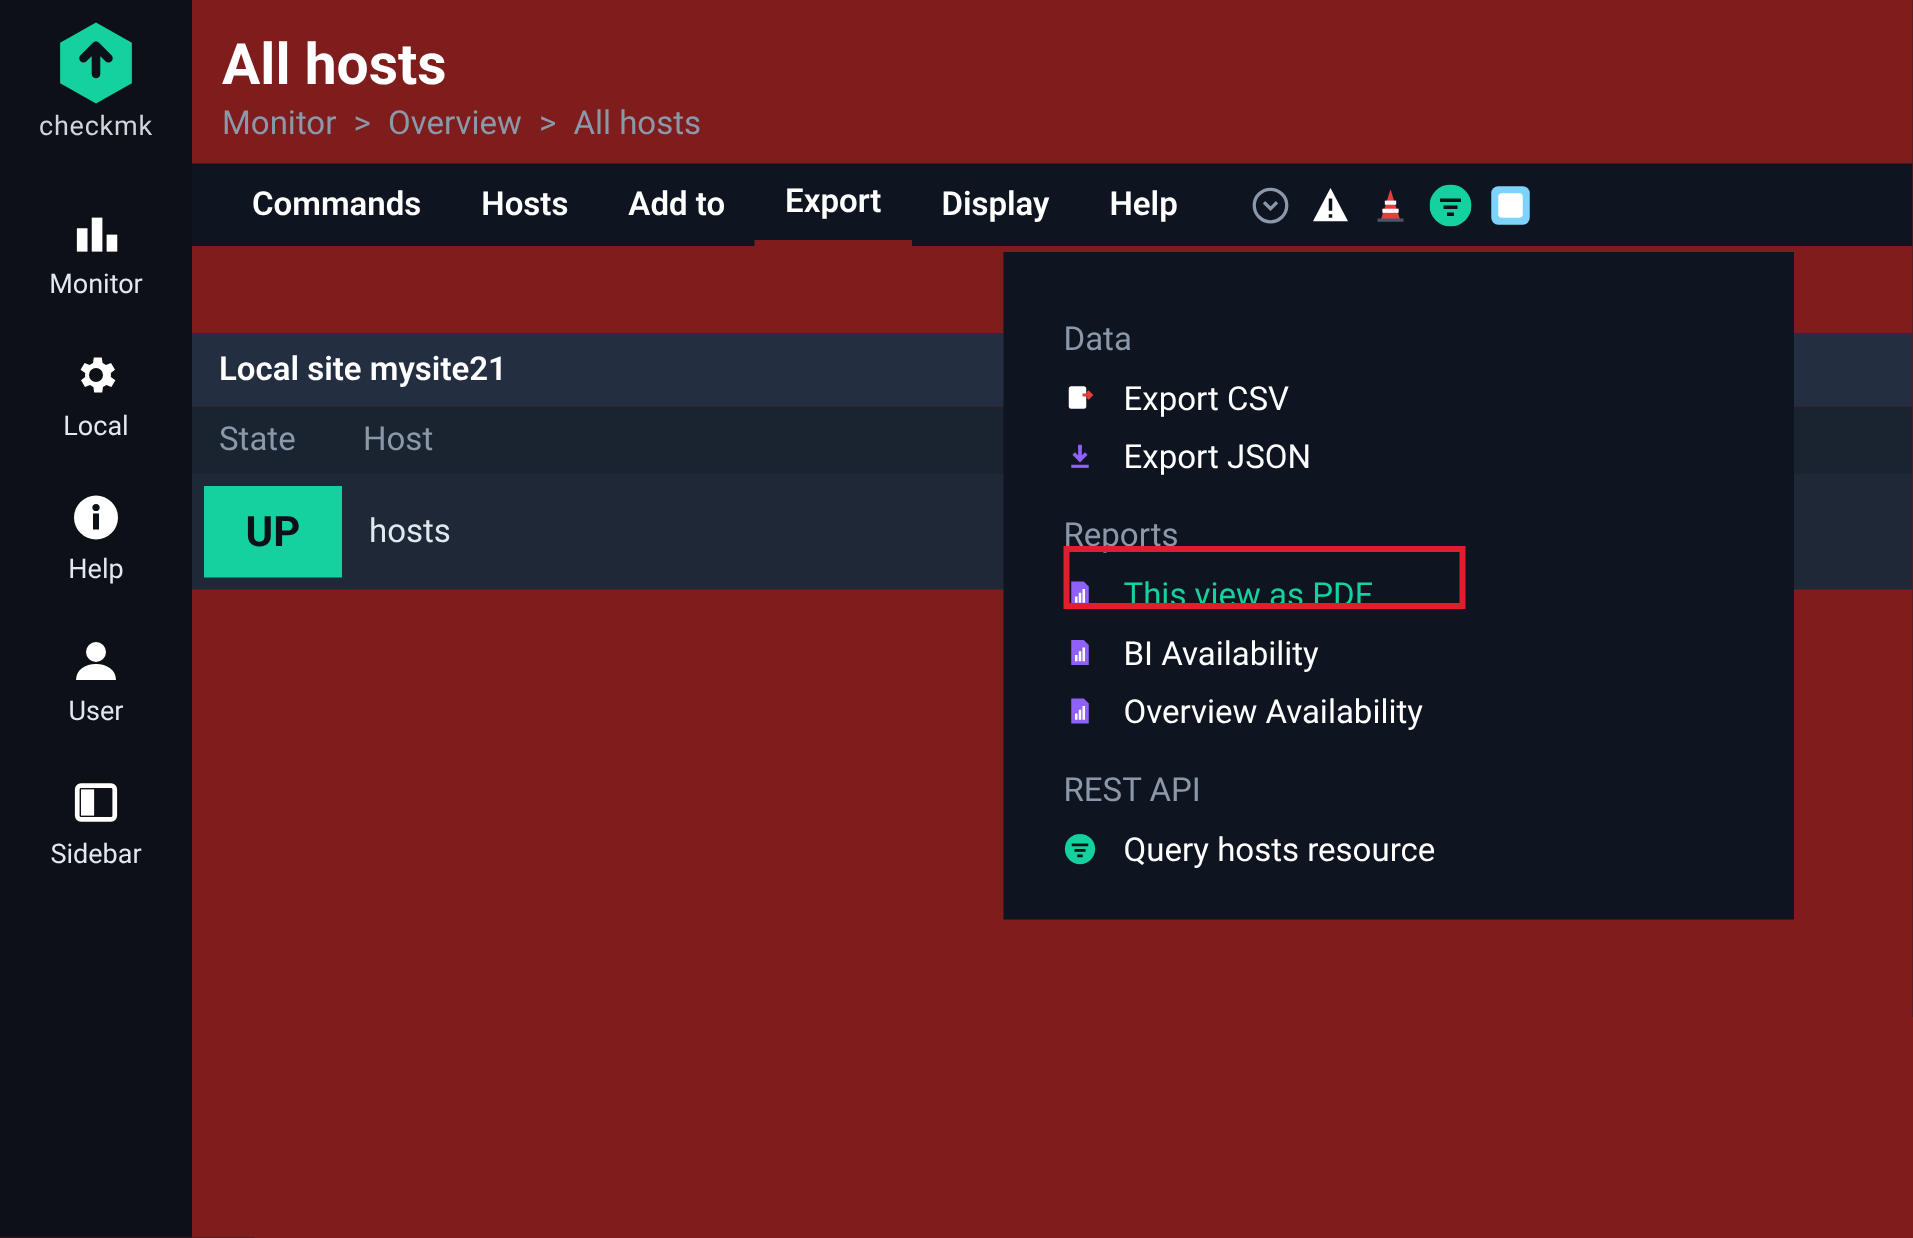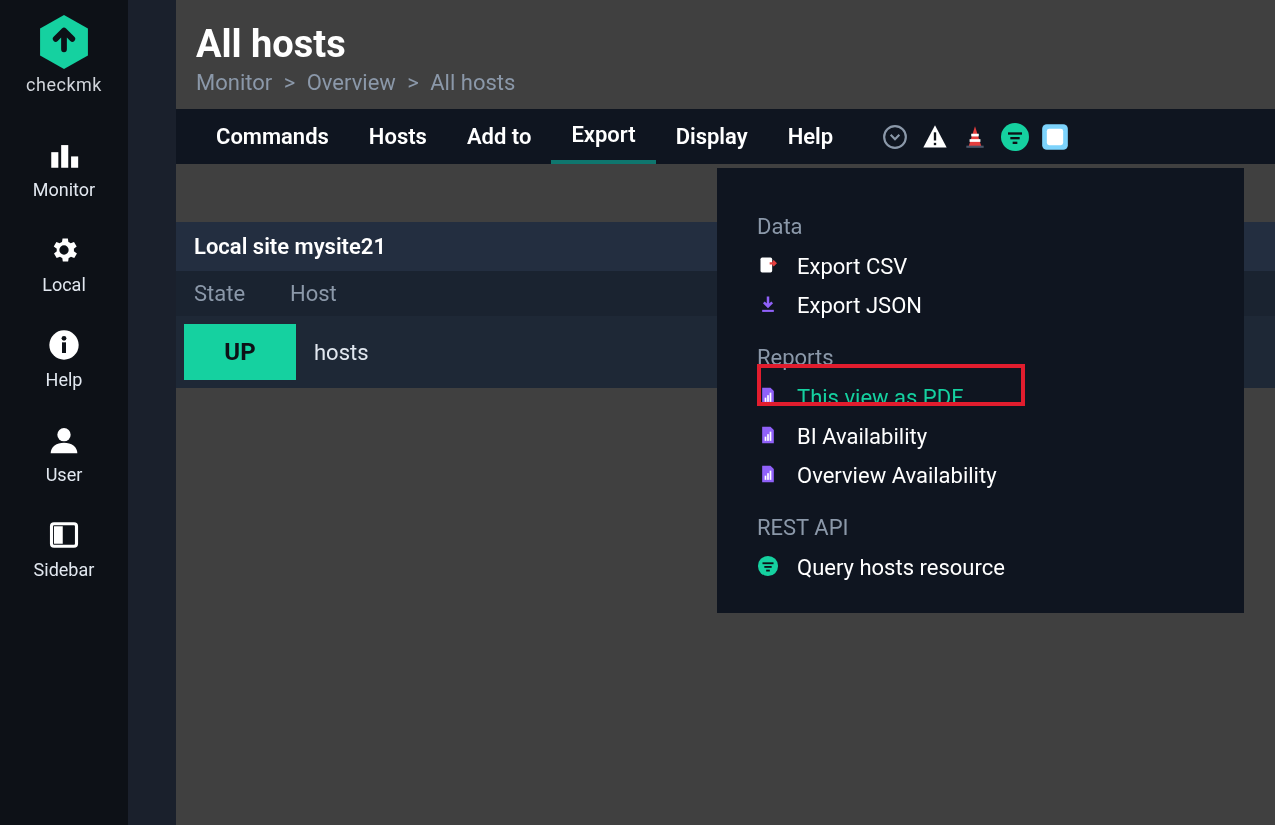"All hosts" .main { background: #404040 -> #7f1d1d; margin-left: 48px -> none }
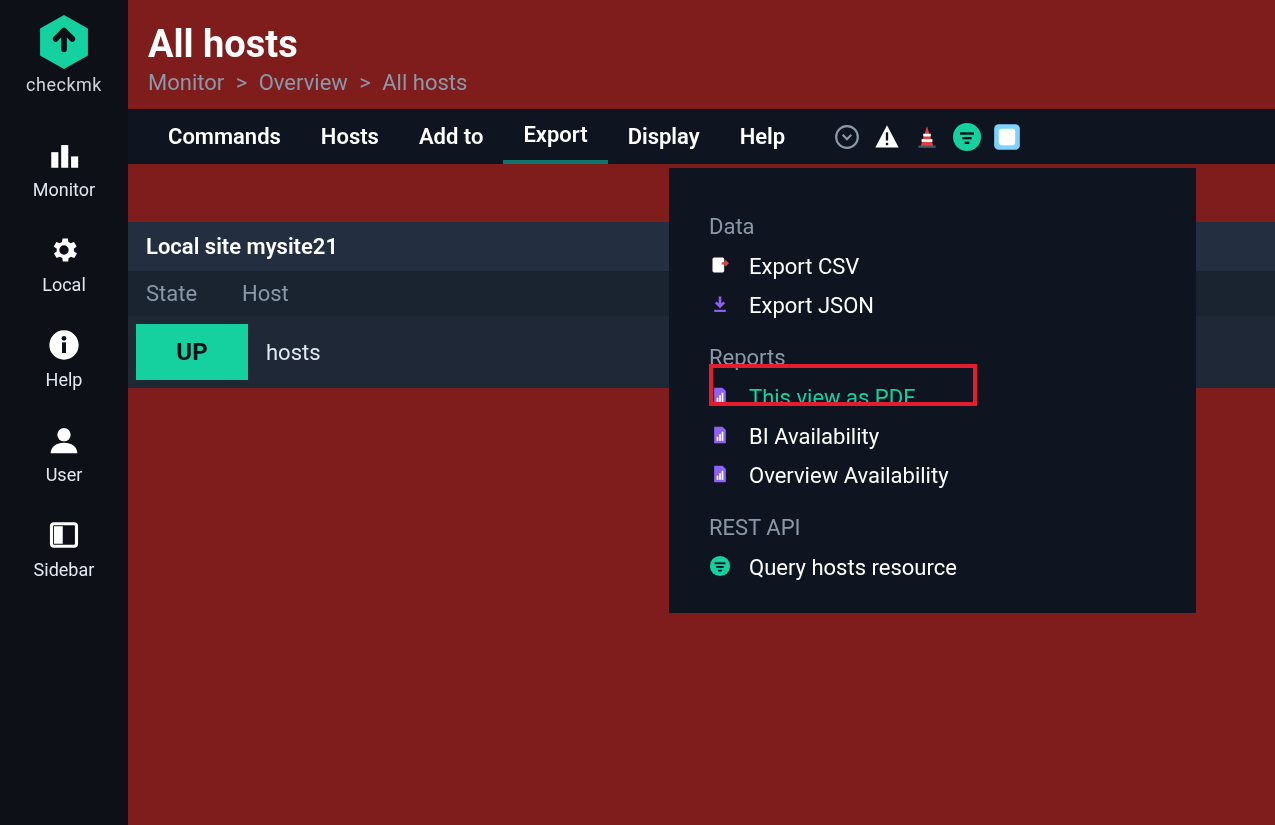"Export" .toolbar-item.active { border-bottom: 4px solid #0f766e -> 4px solid #7f1d1d }
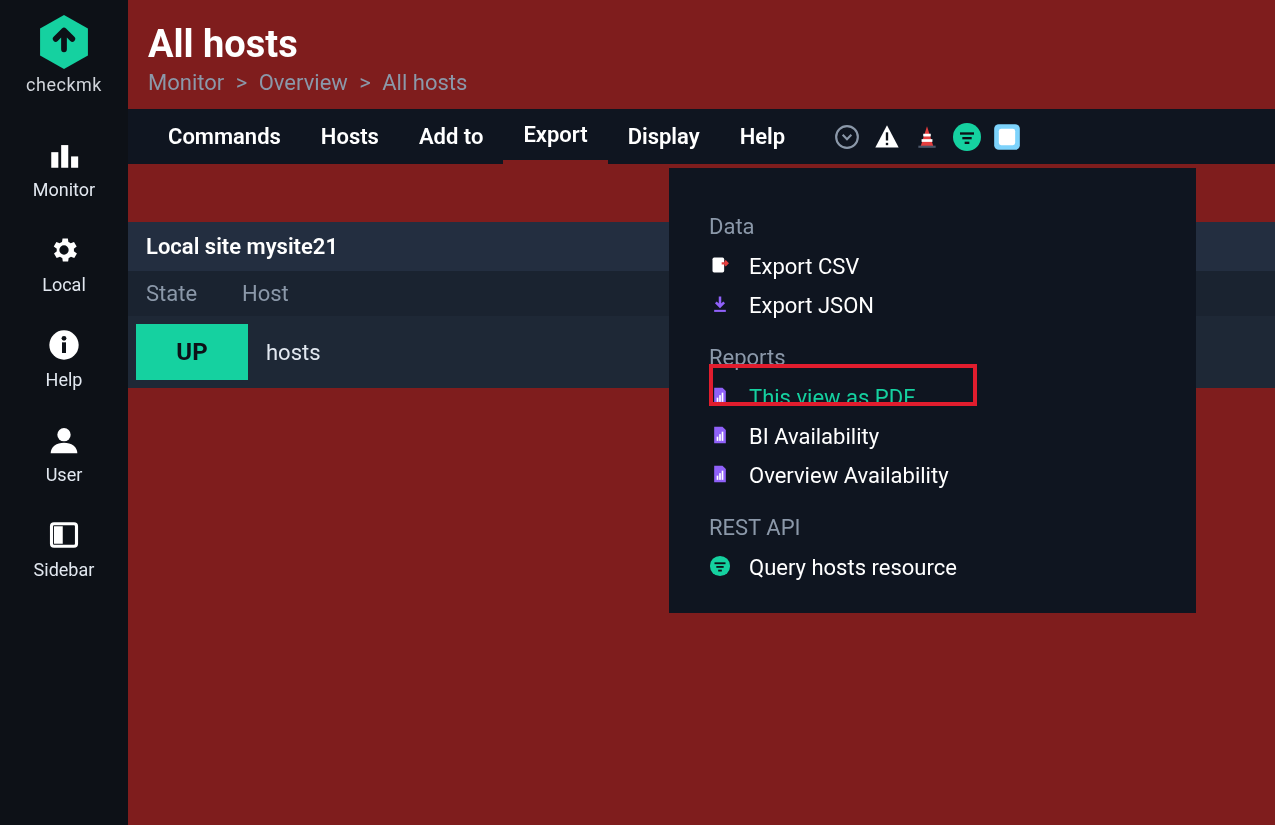"UP" .state-badge { font-size: 24px -> 28px; width: 112px -> 92px }
